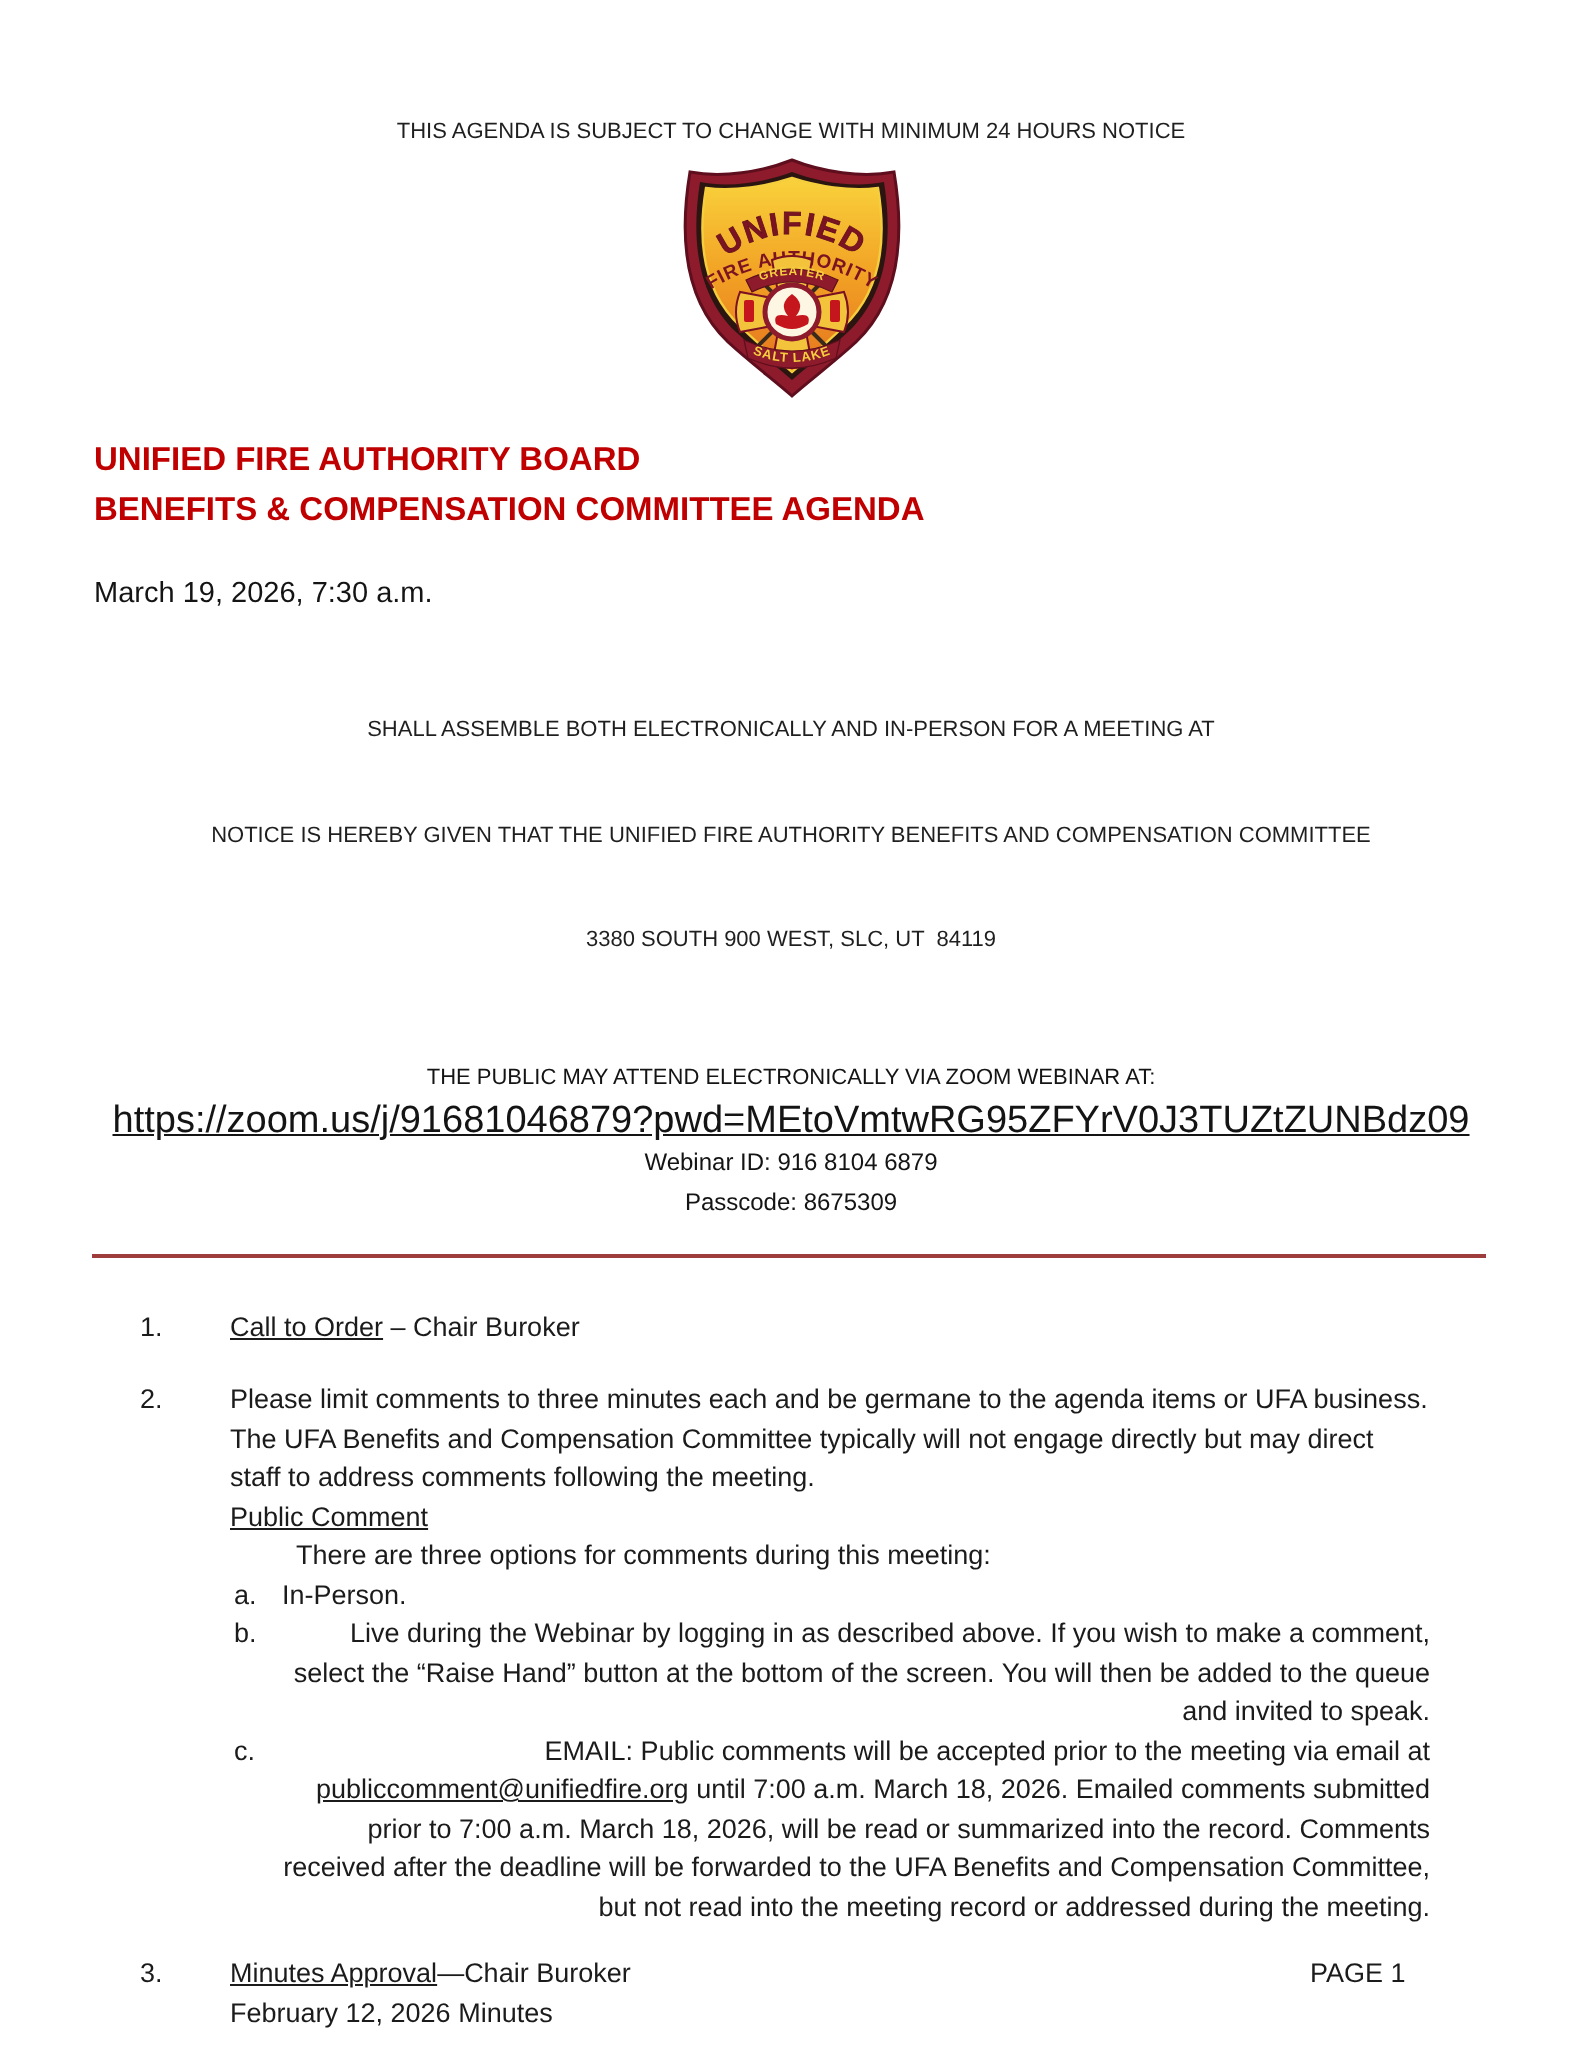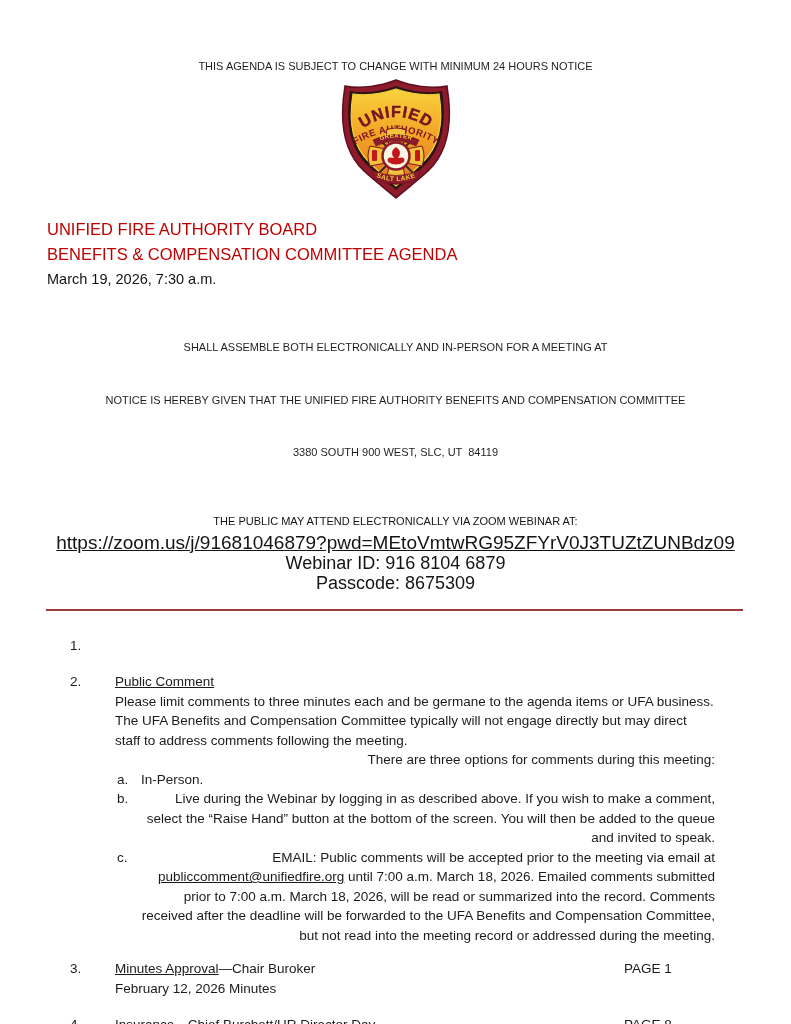"UNIFIED FIRE AUTHORITY BOARD" .title-red { font-weight: 400 -> 700 }
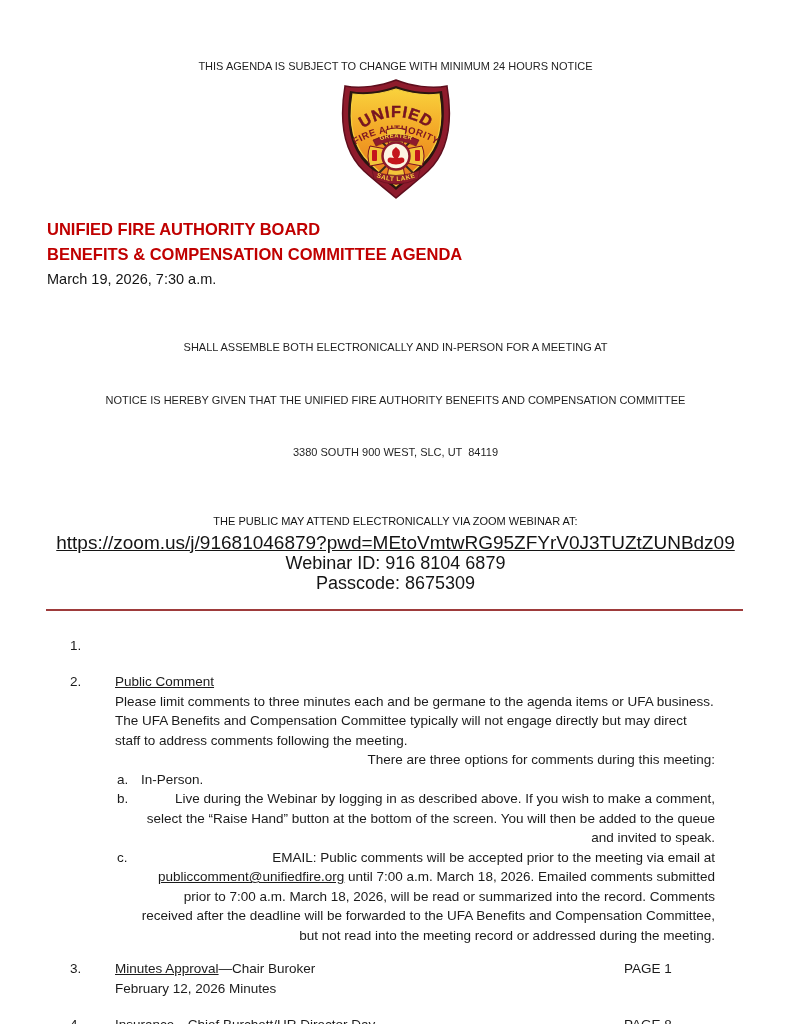"March 19, 2026, 7:30 a.m." .date-line { margin-top: 3px -> 20px }
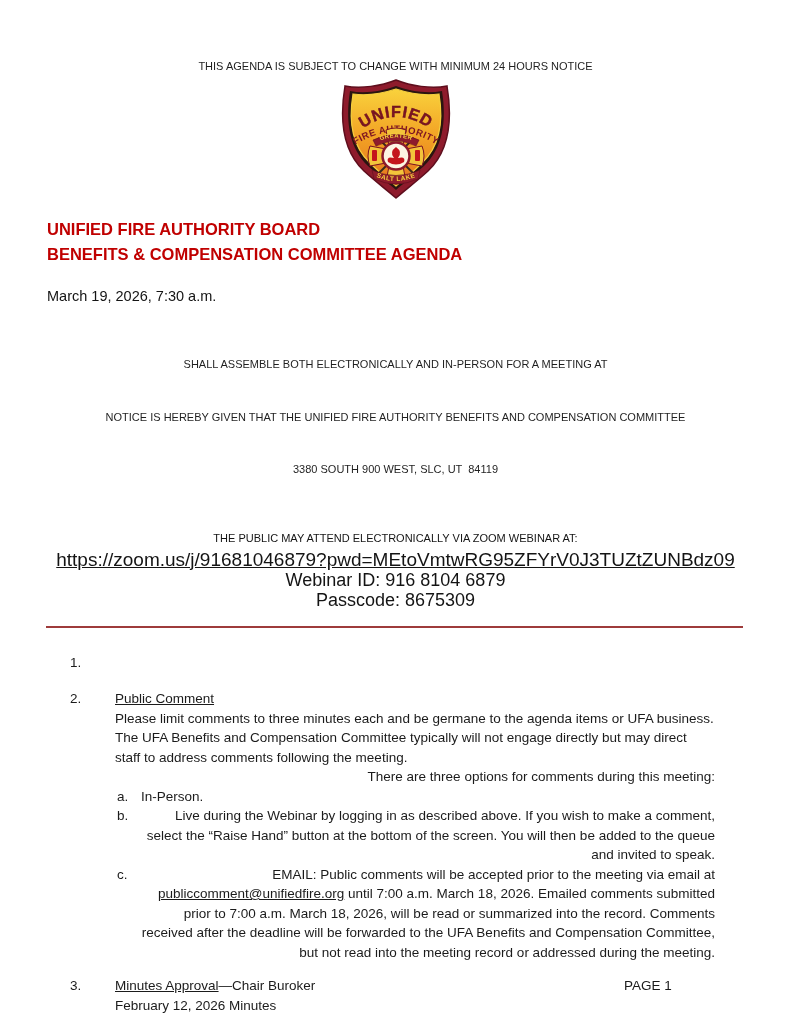"Webinar ID: 916 8104 6879" .webinar-line { font-size: 18px -> 12px }
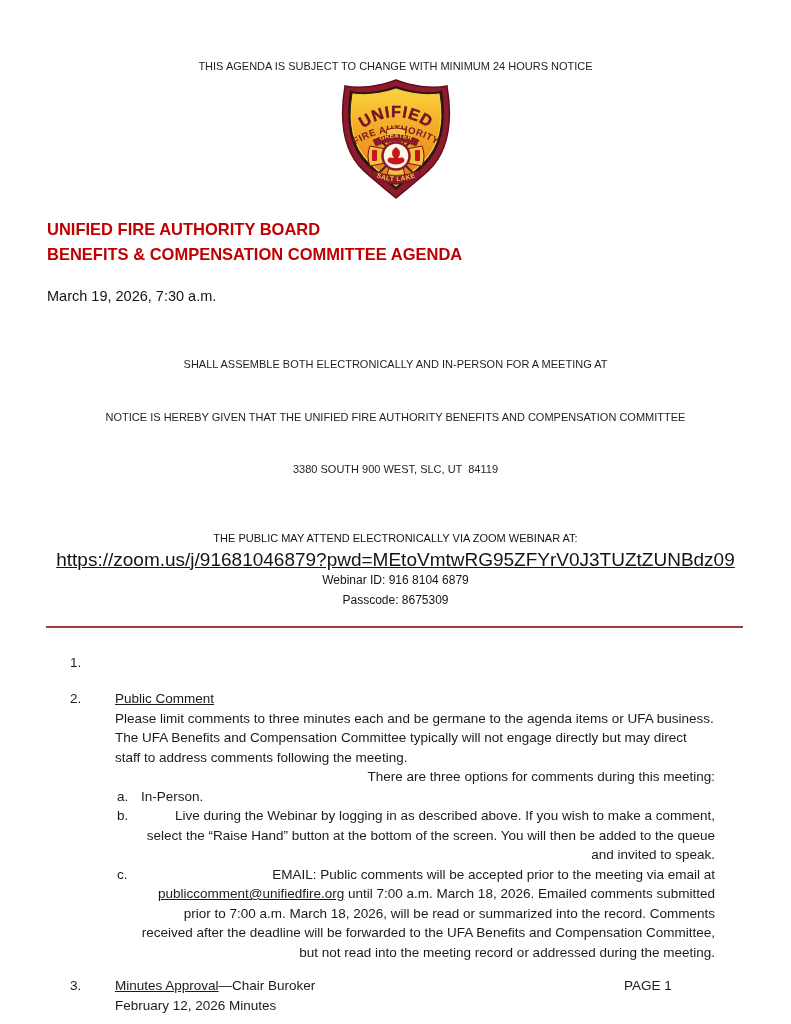"Call to Order – Chair" div.content { html: none -> <div> <span>Call to Order</span><span> – Chair Buroker</span> </div> }
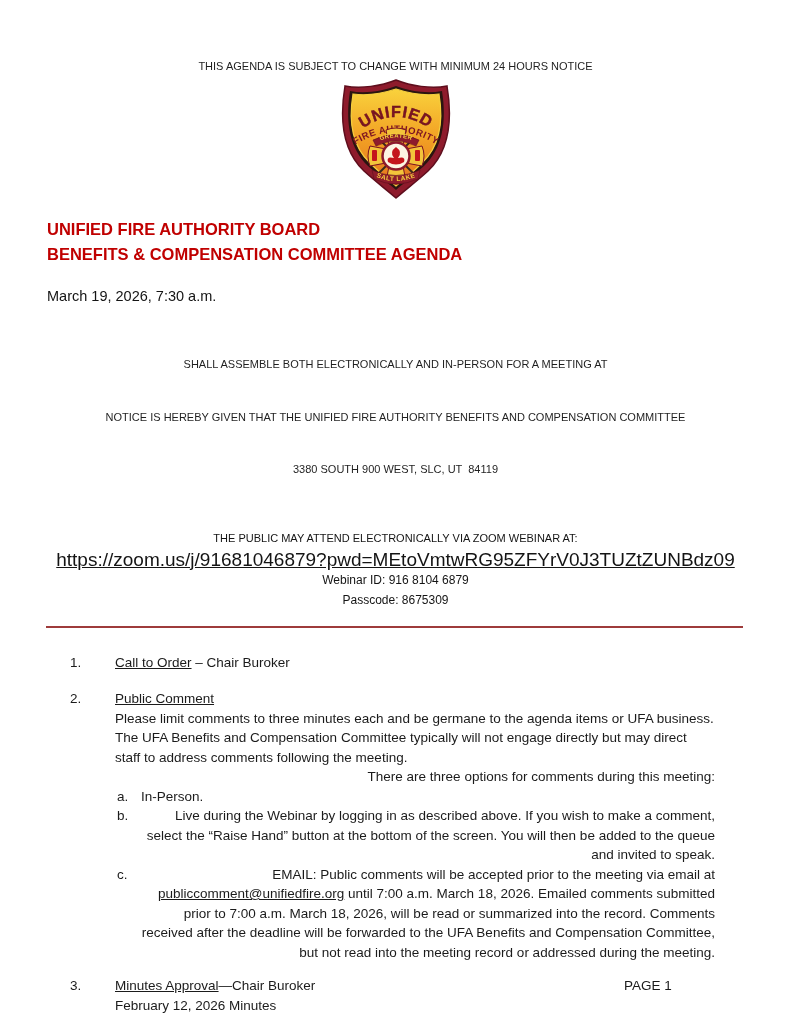"Public Comment" div { order: before "Please limit comments to three" -> after "Please limit comments to three" }
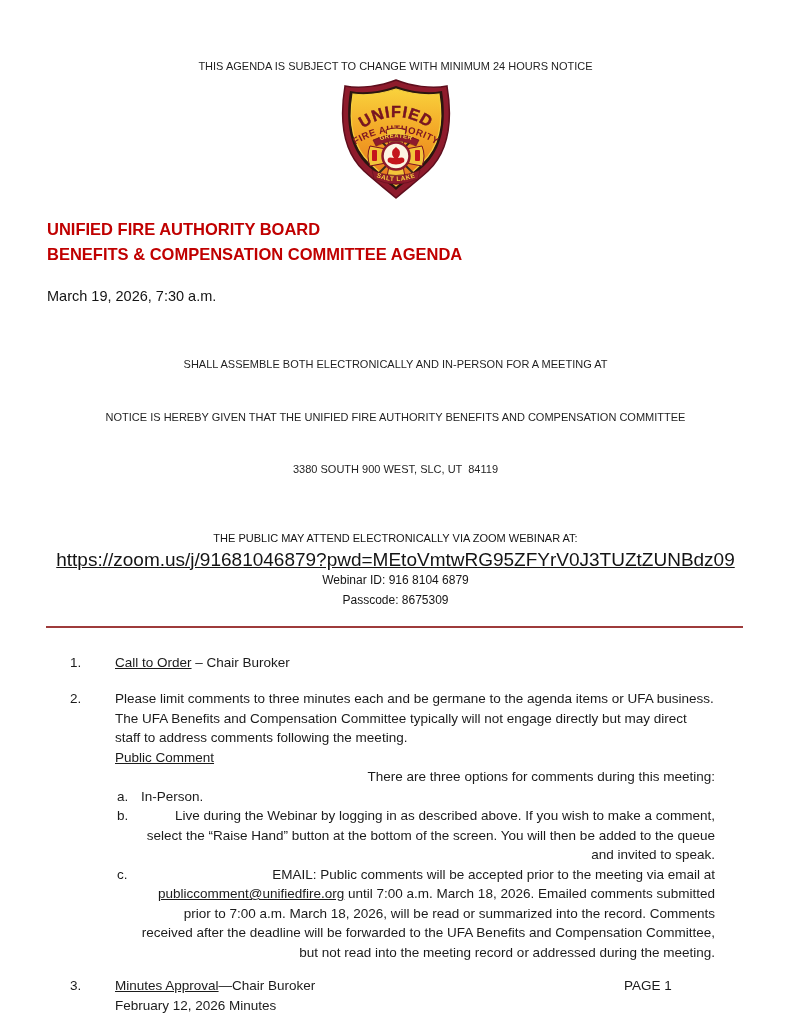"There are three options for" .opts-intro { text-align: right -> none }
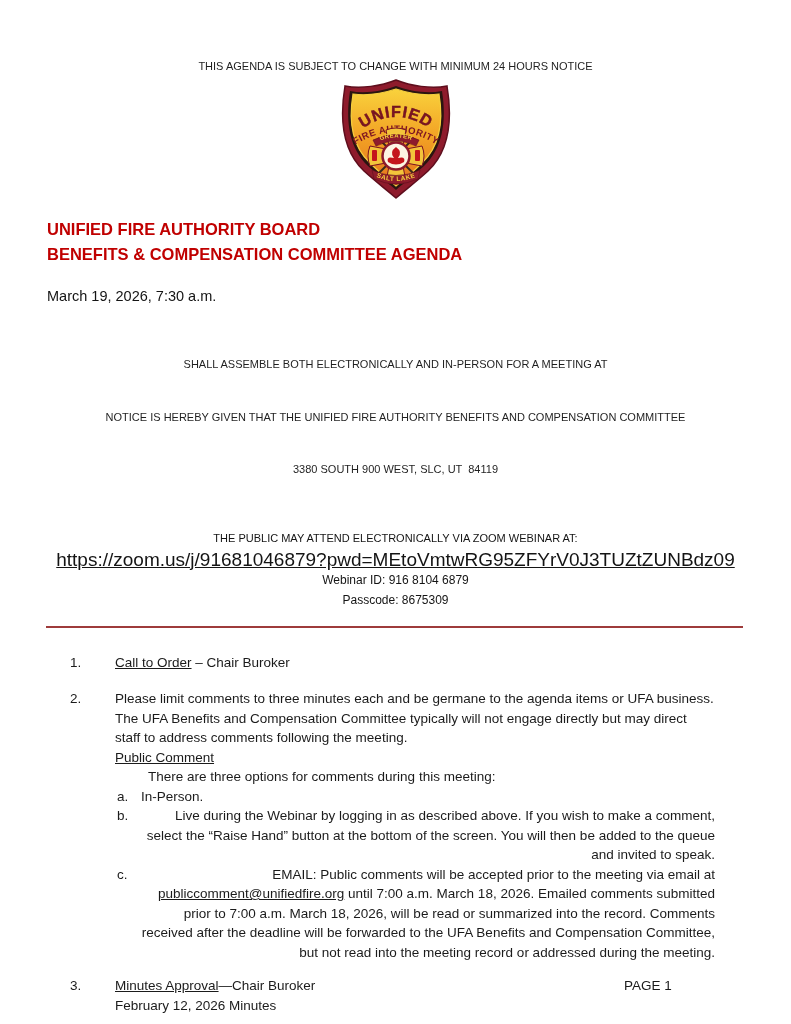"PAGE 1" .page-label { left: 554px -> 585px }
